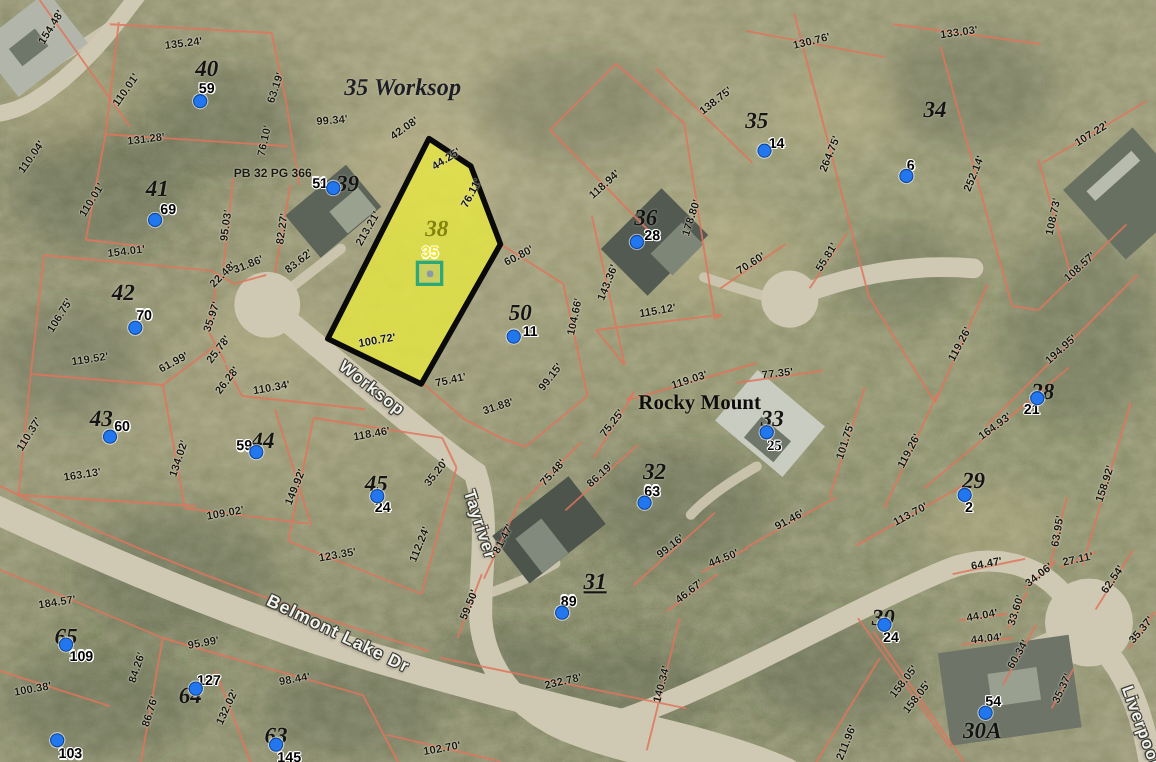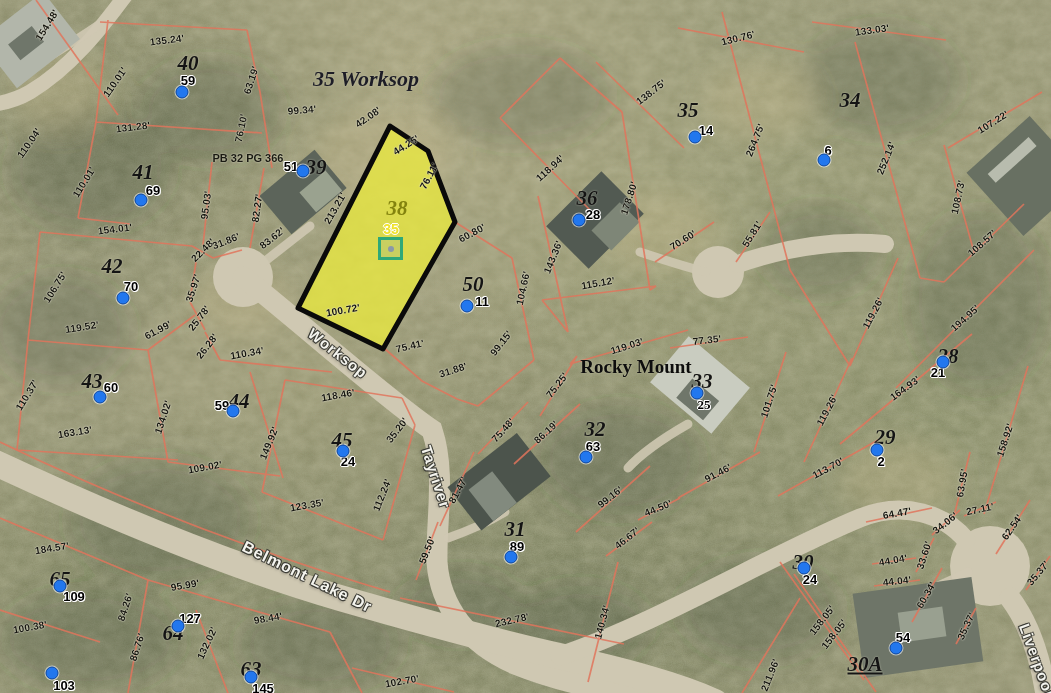"31" div.lot { left: 515px -> 541px; text-decoration: none -> underline }
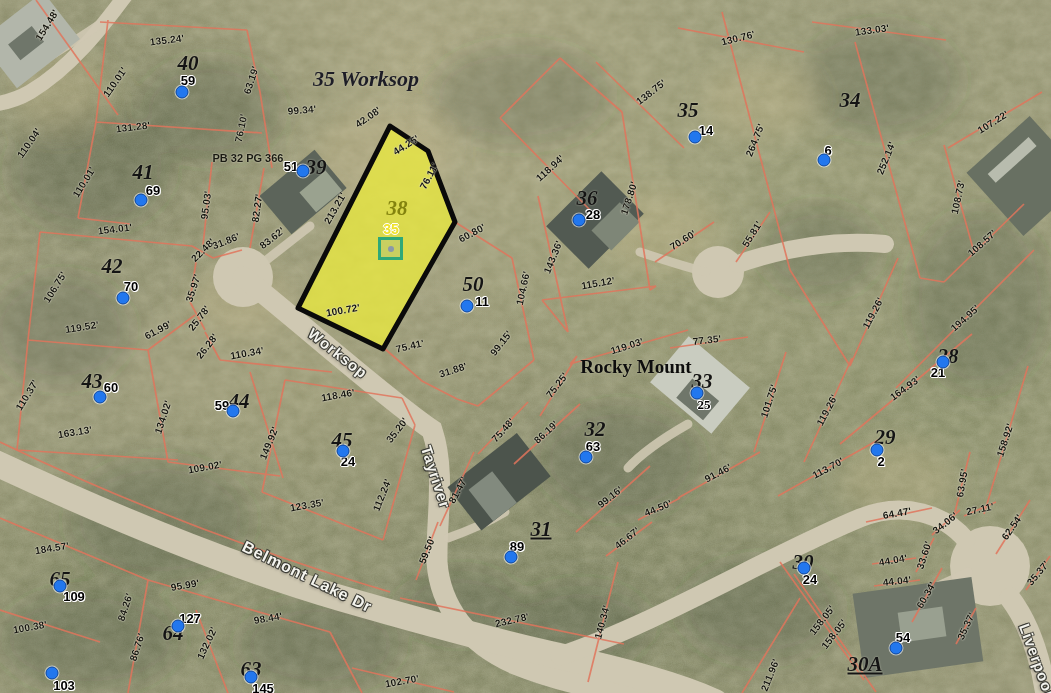"30A" div.lot { left: 865px -> 893px; text-decoration: underline -> none }
